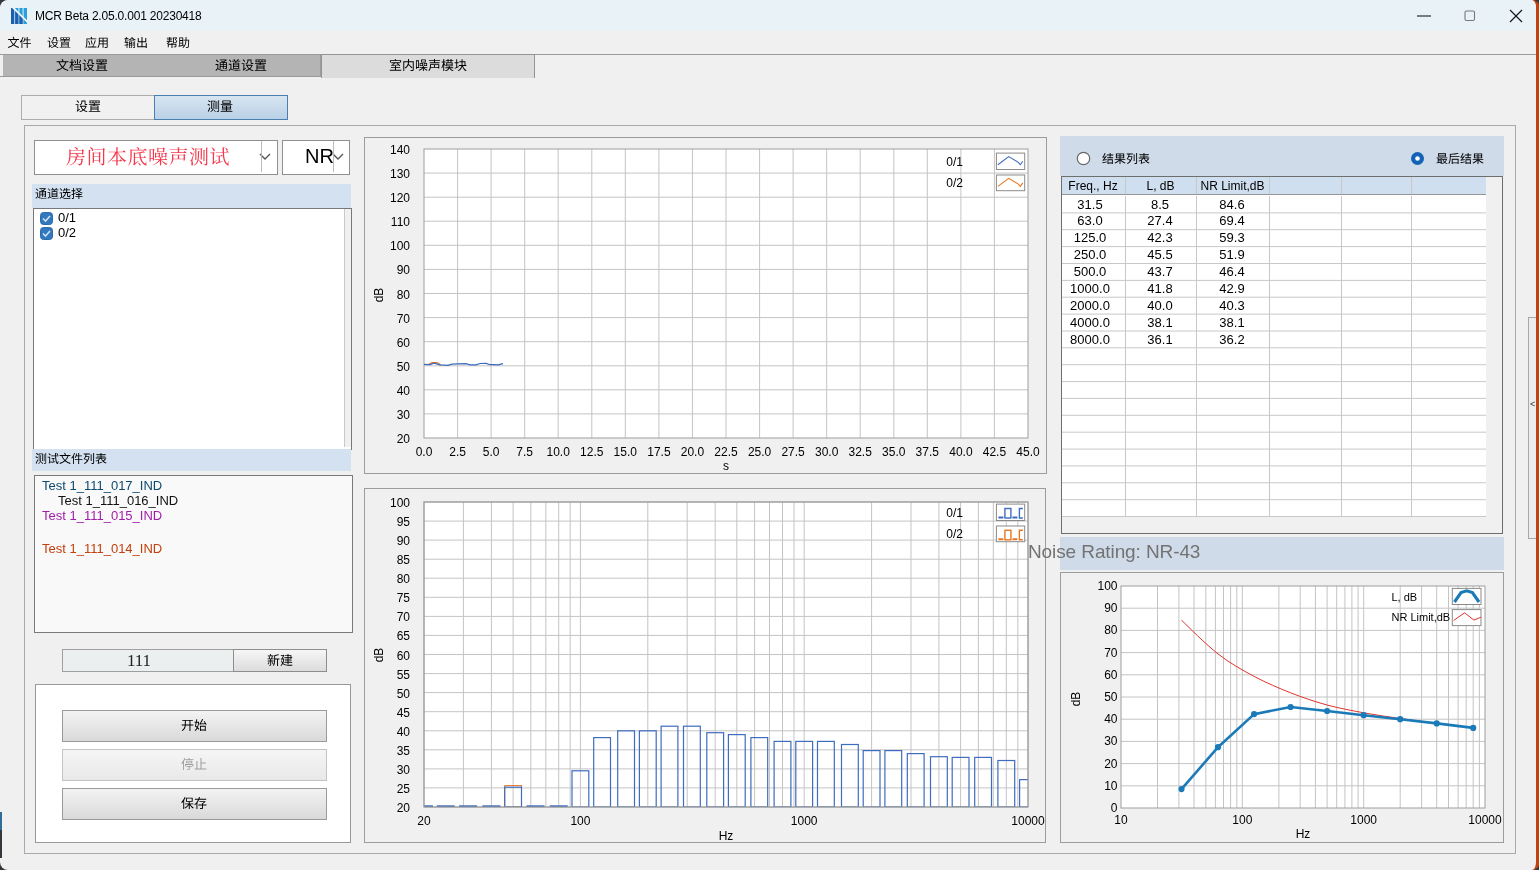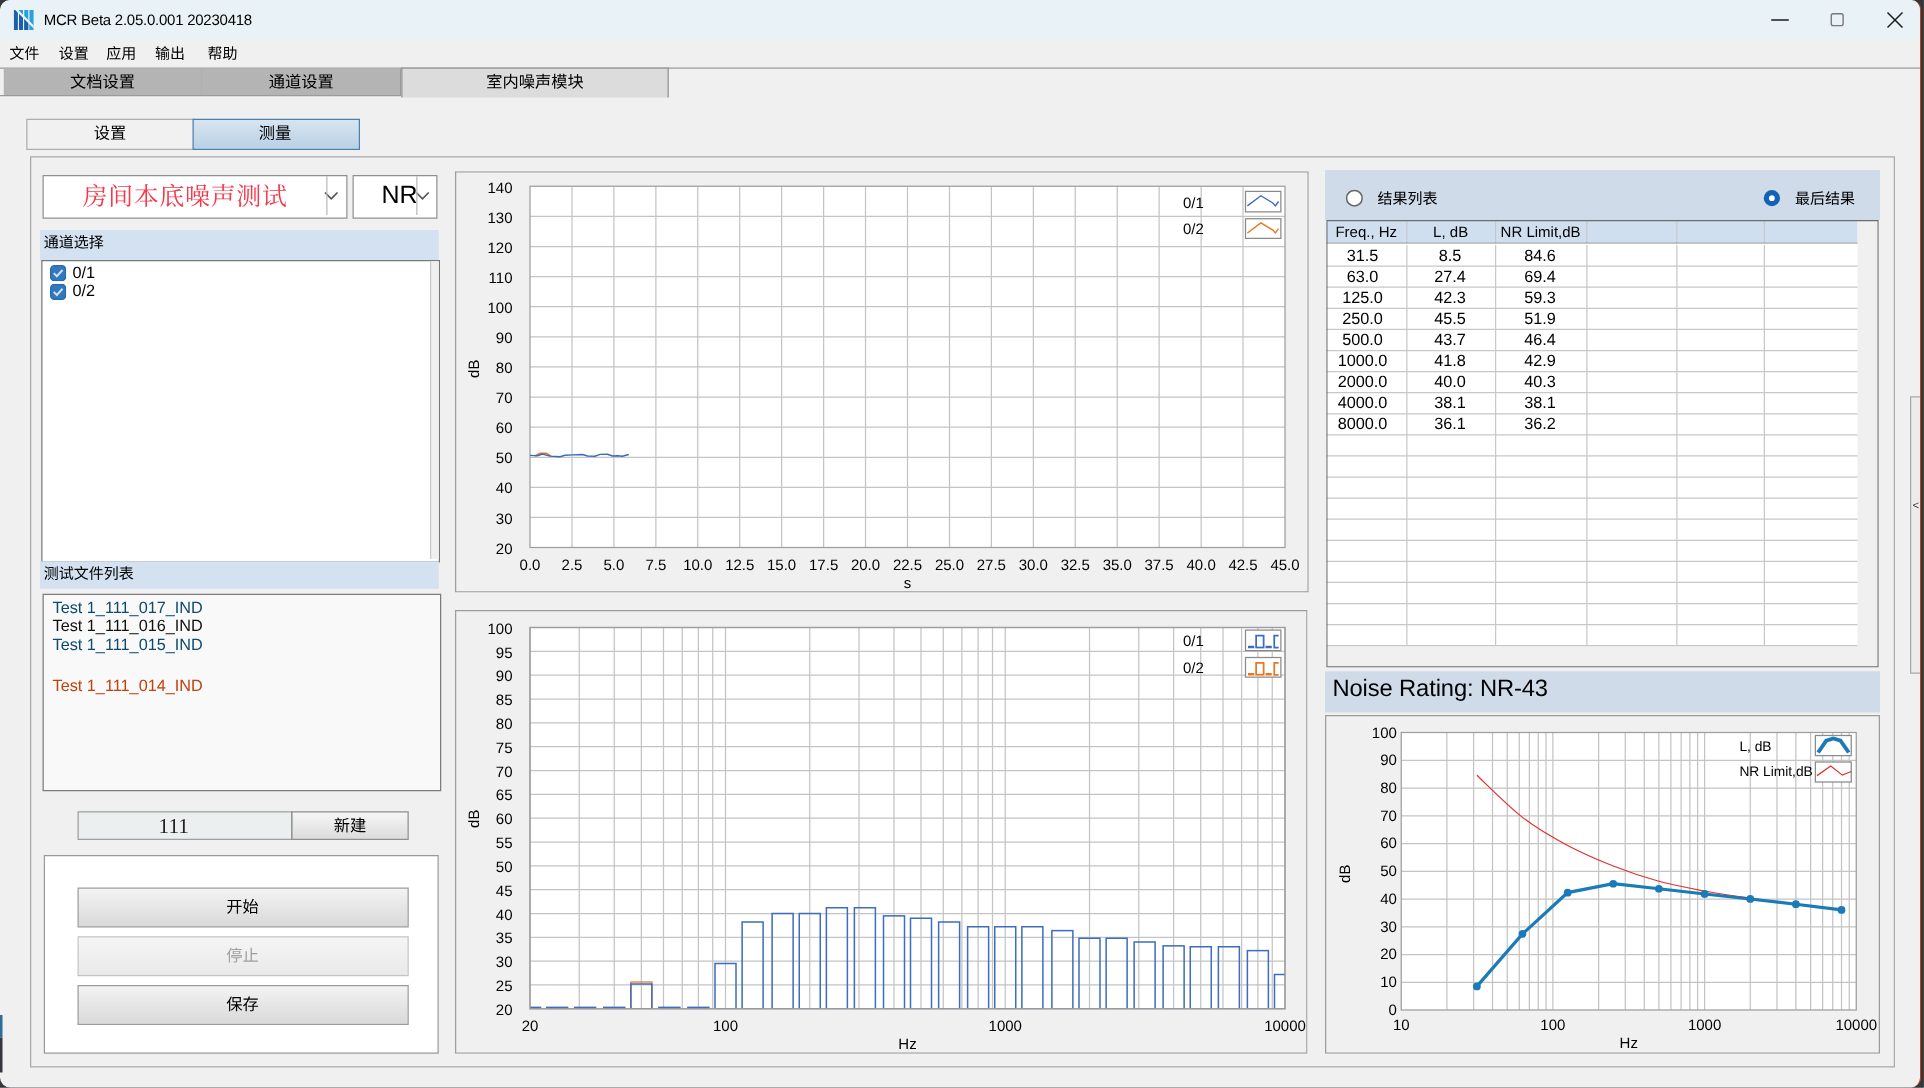"MCR Beta 2.05.0.001 20230418" div { border-right: 1px solid #c2410c -> 4px solid #c2410c }
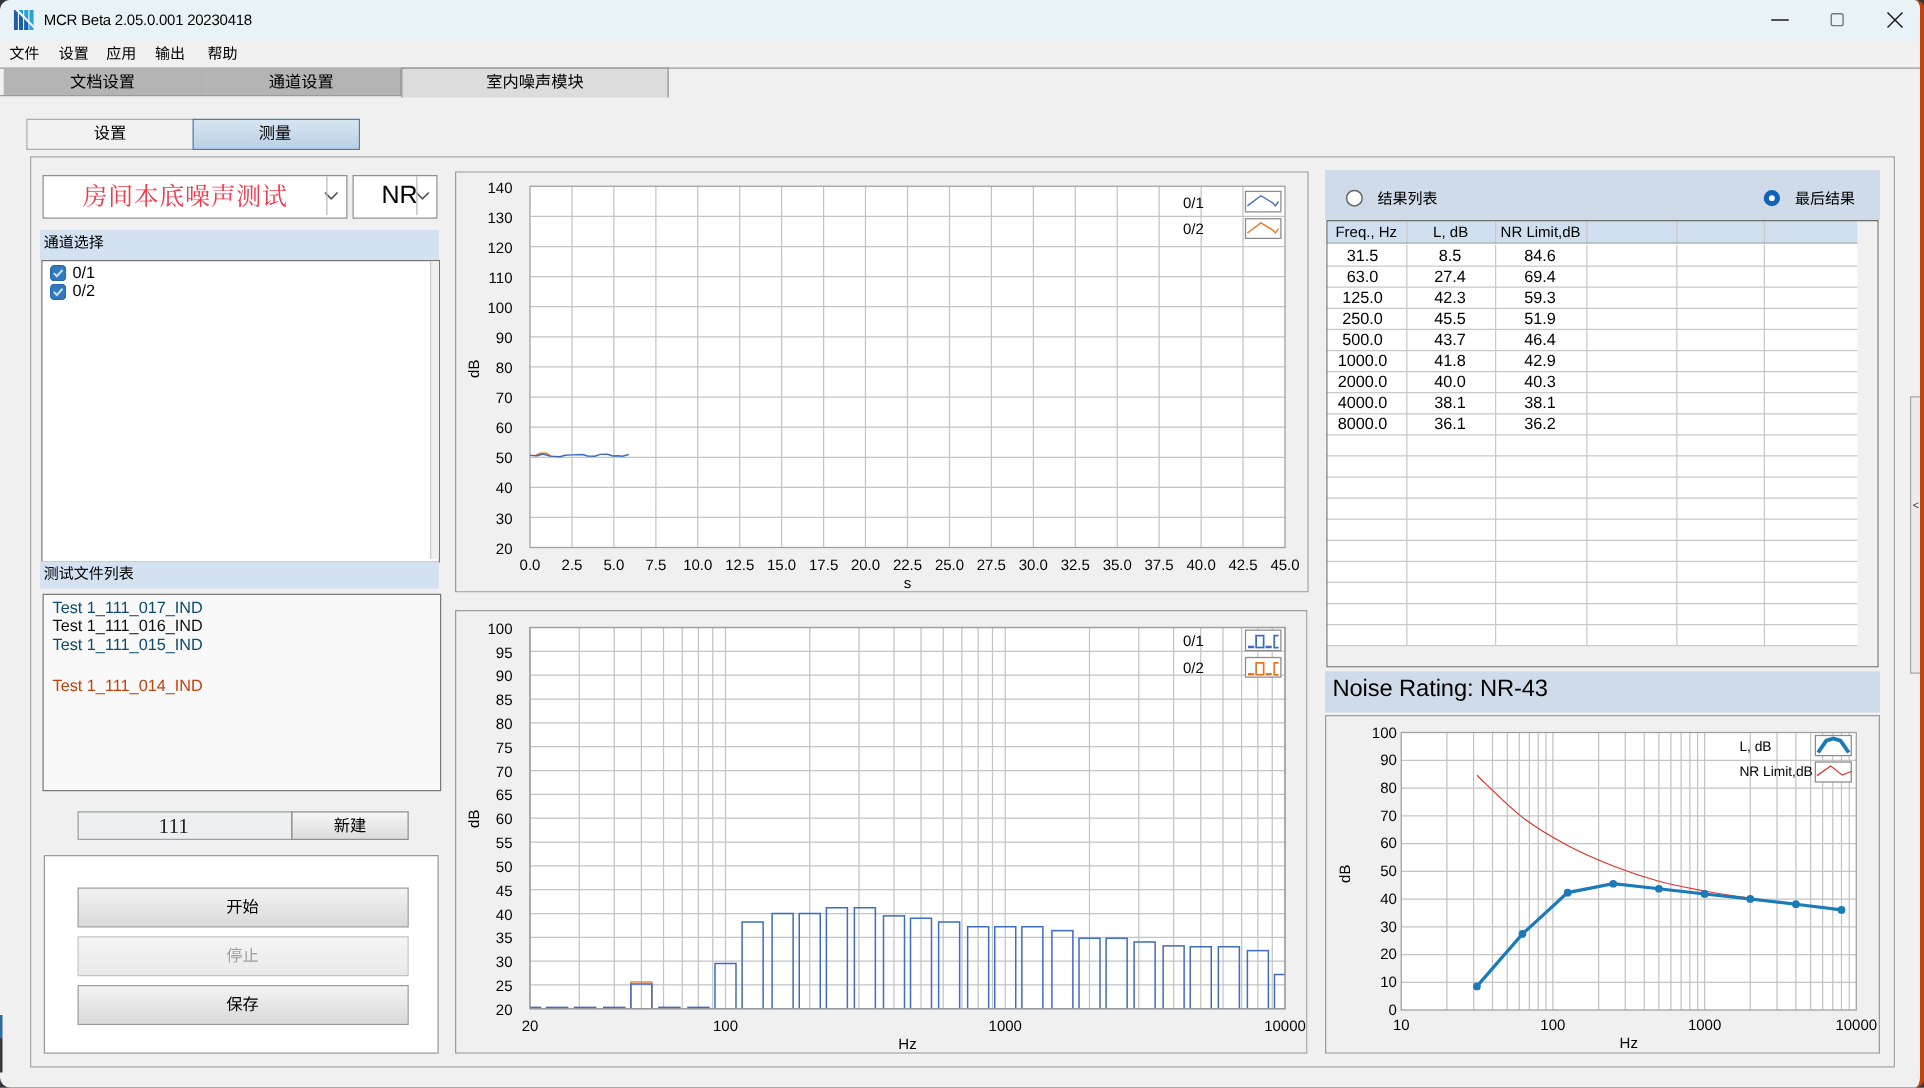"Test 1_111_016_IND" div { left: 42px -> 58px }
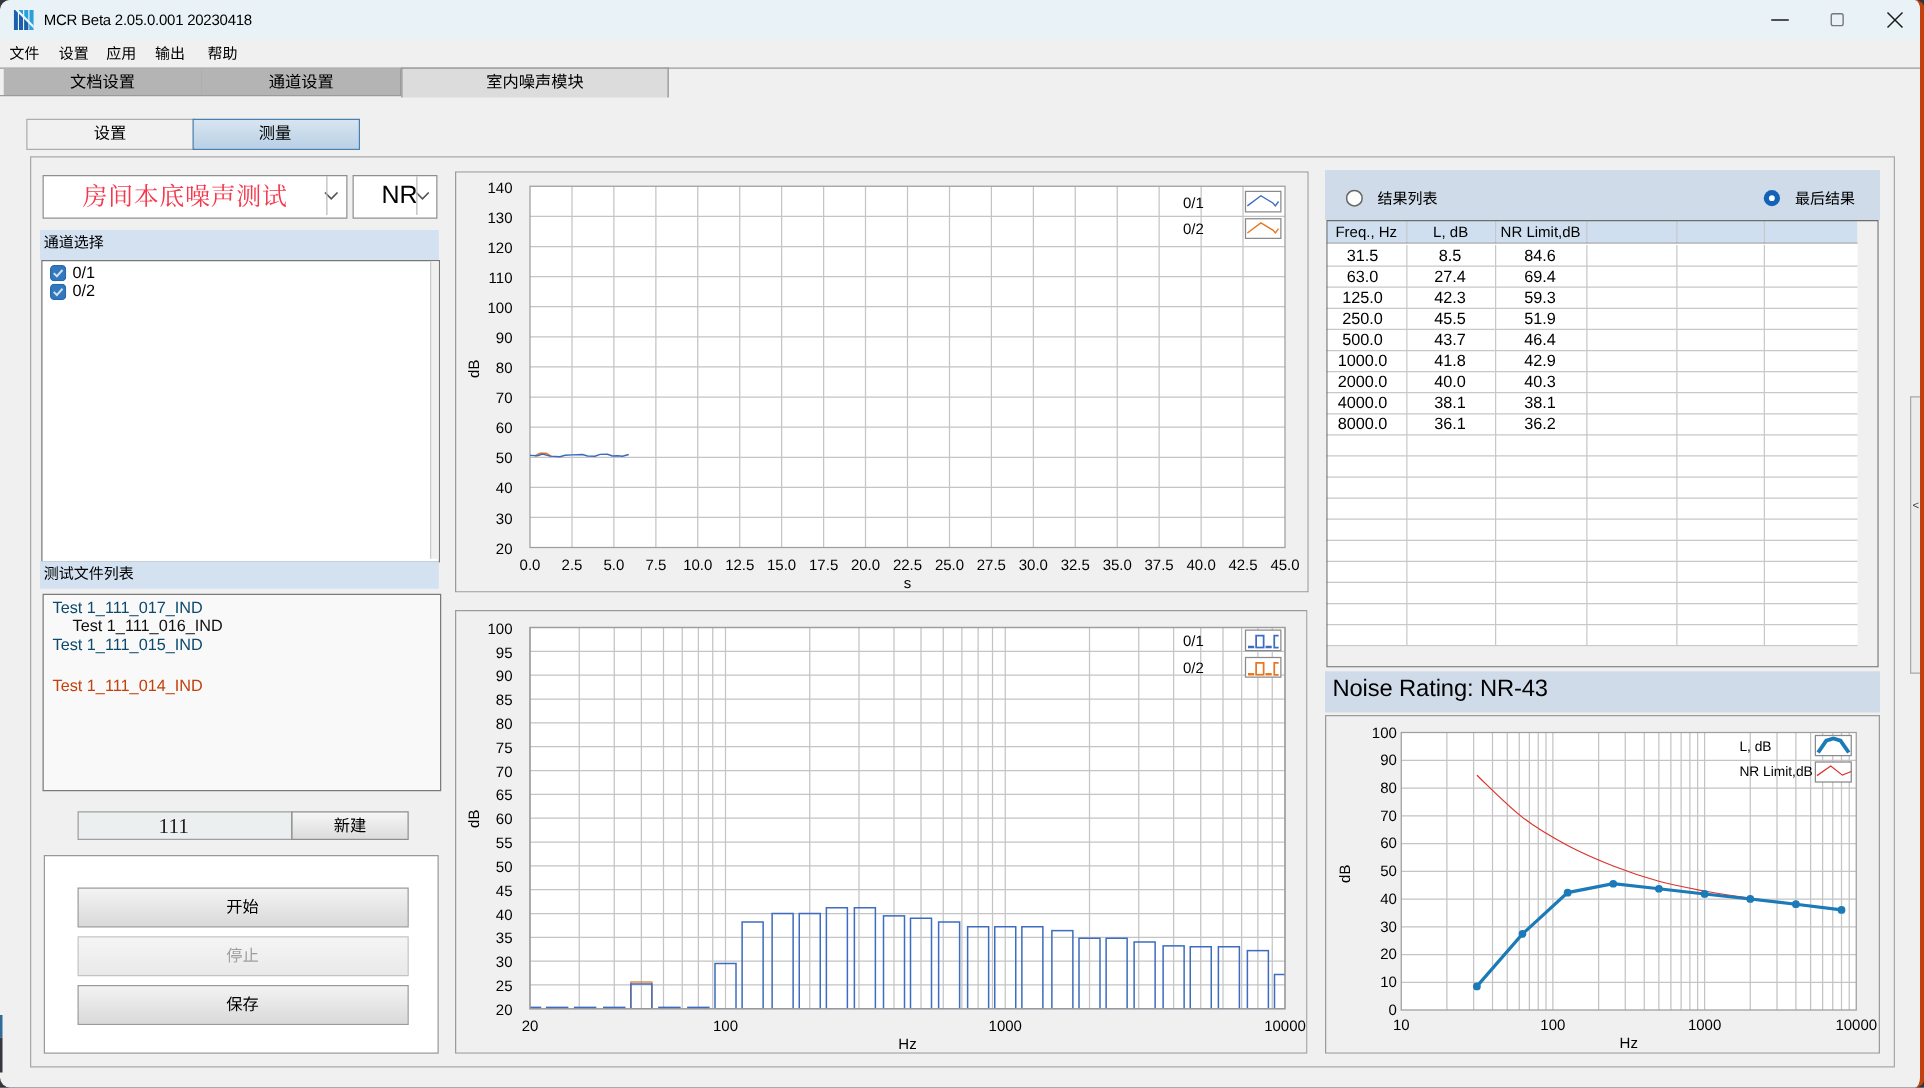"Test 1_111_015_IND" div { color: #0c4a6e -> #a21caf }
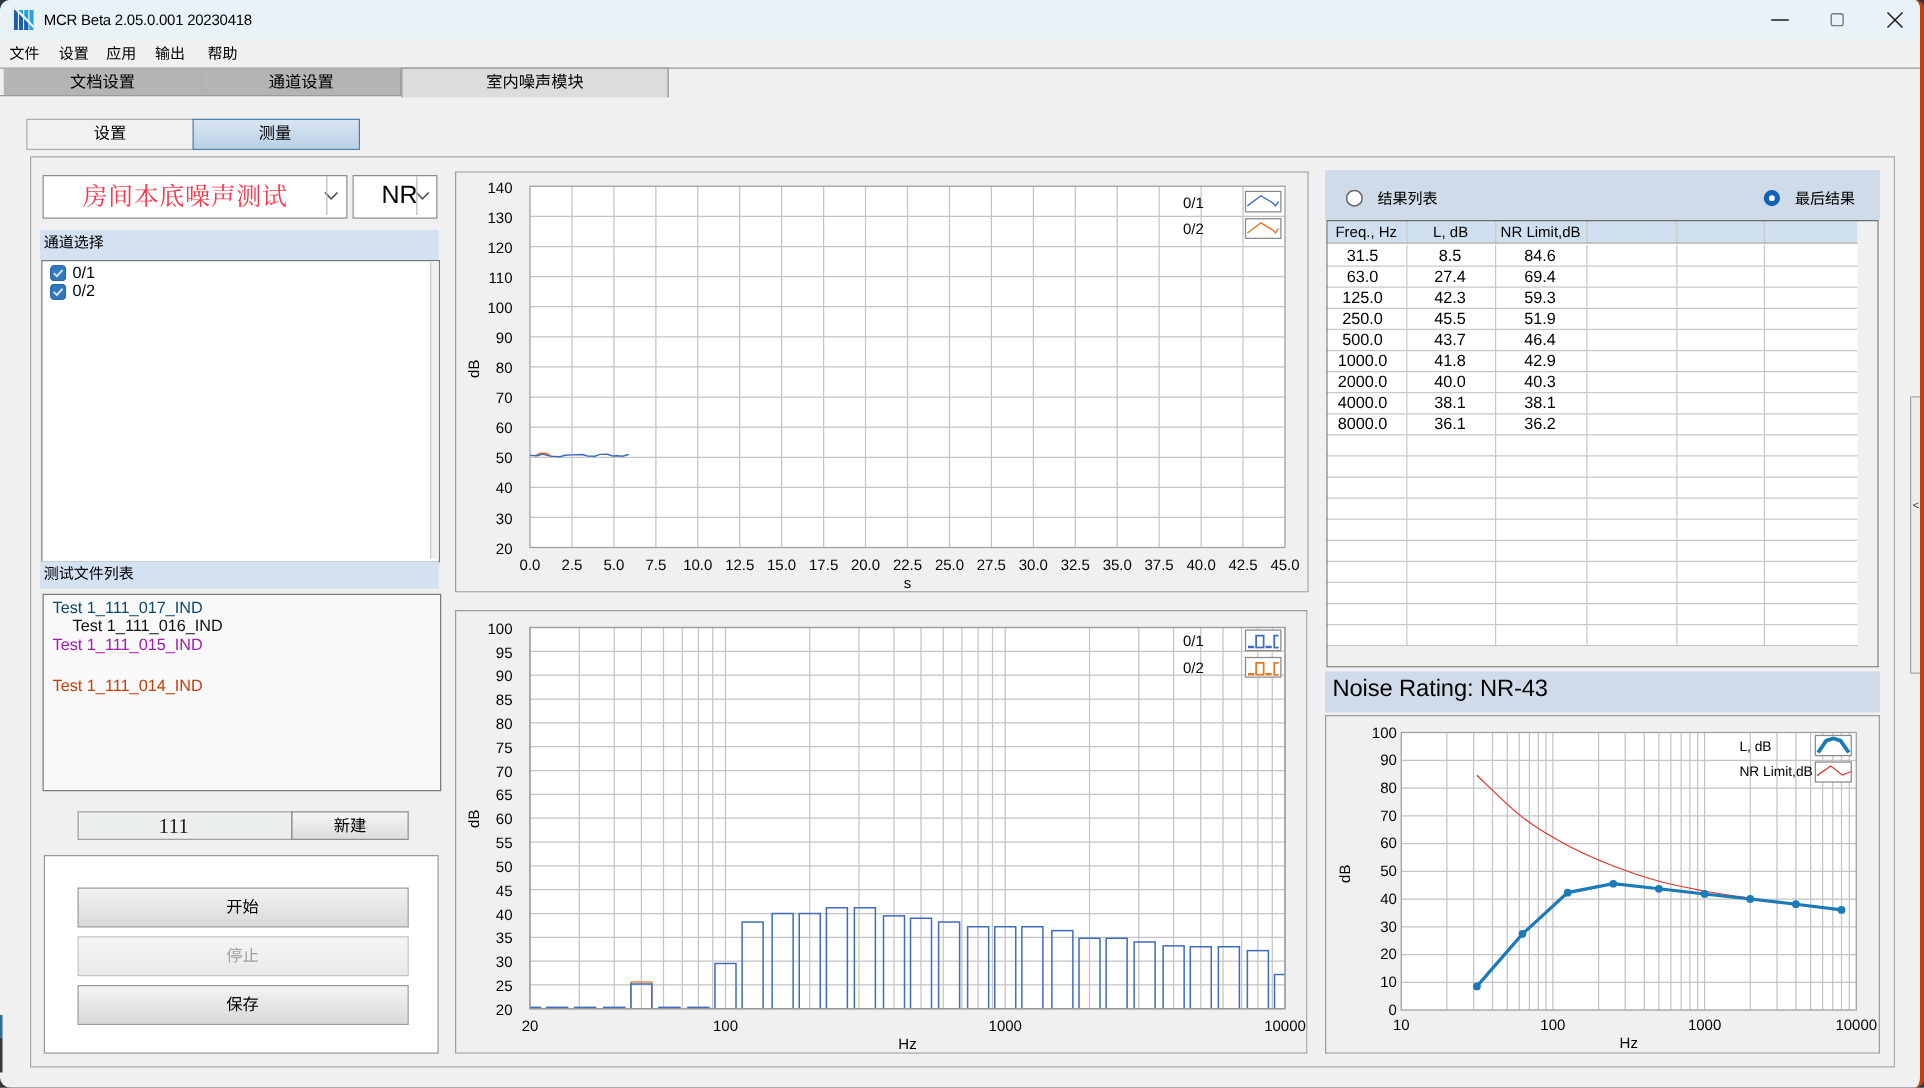"Noise Rating: NR-43" div { color: #000000 -> #737373; left: 1066px -> 1028px }
